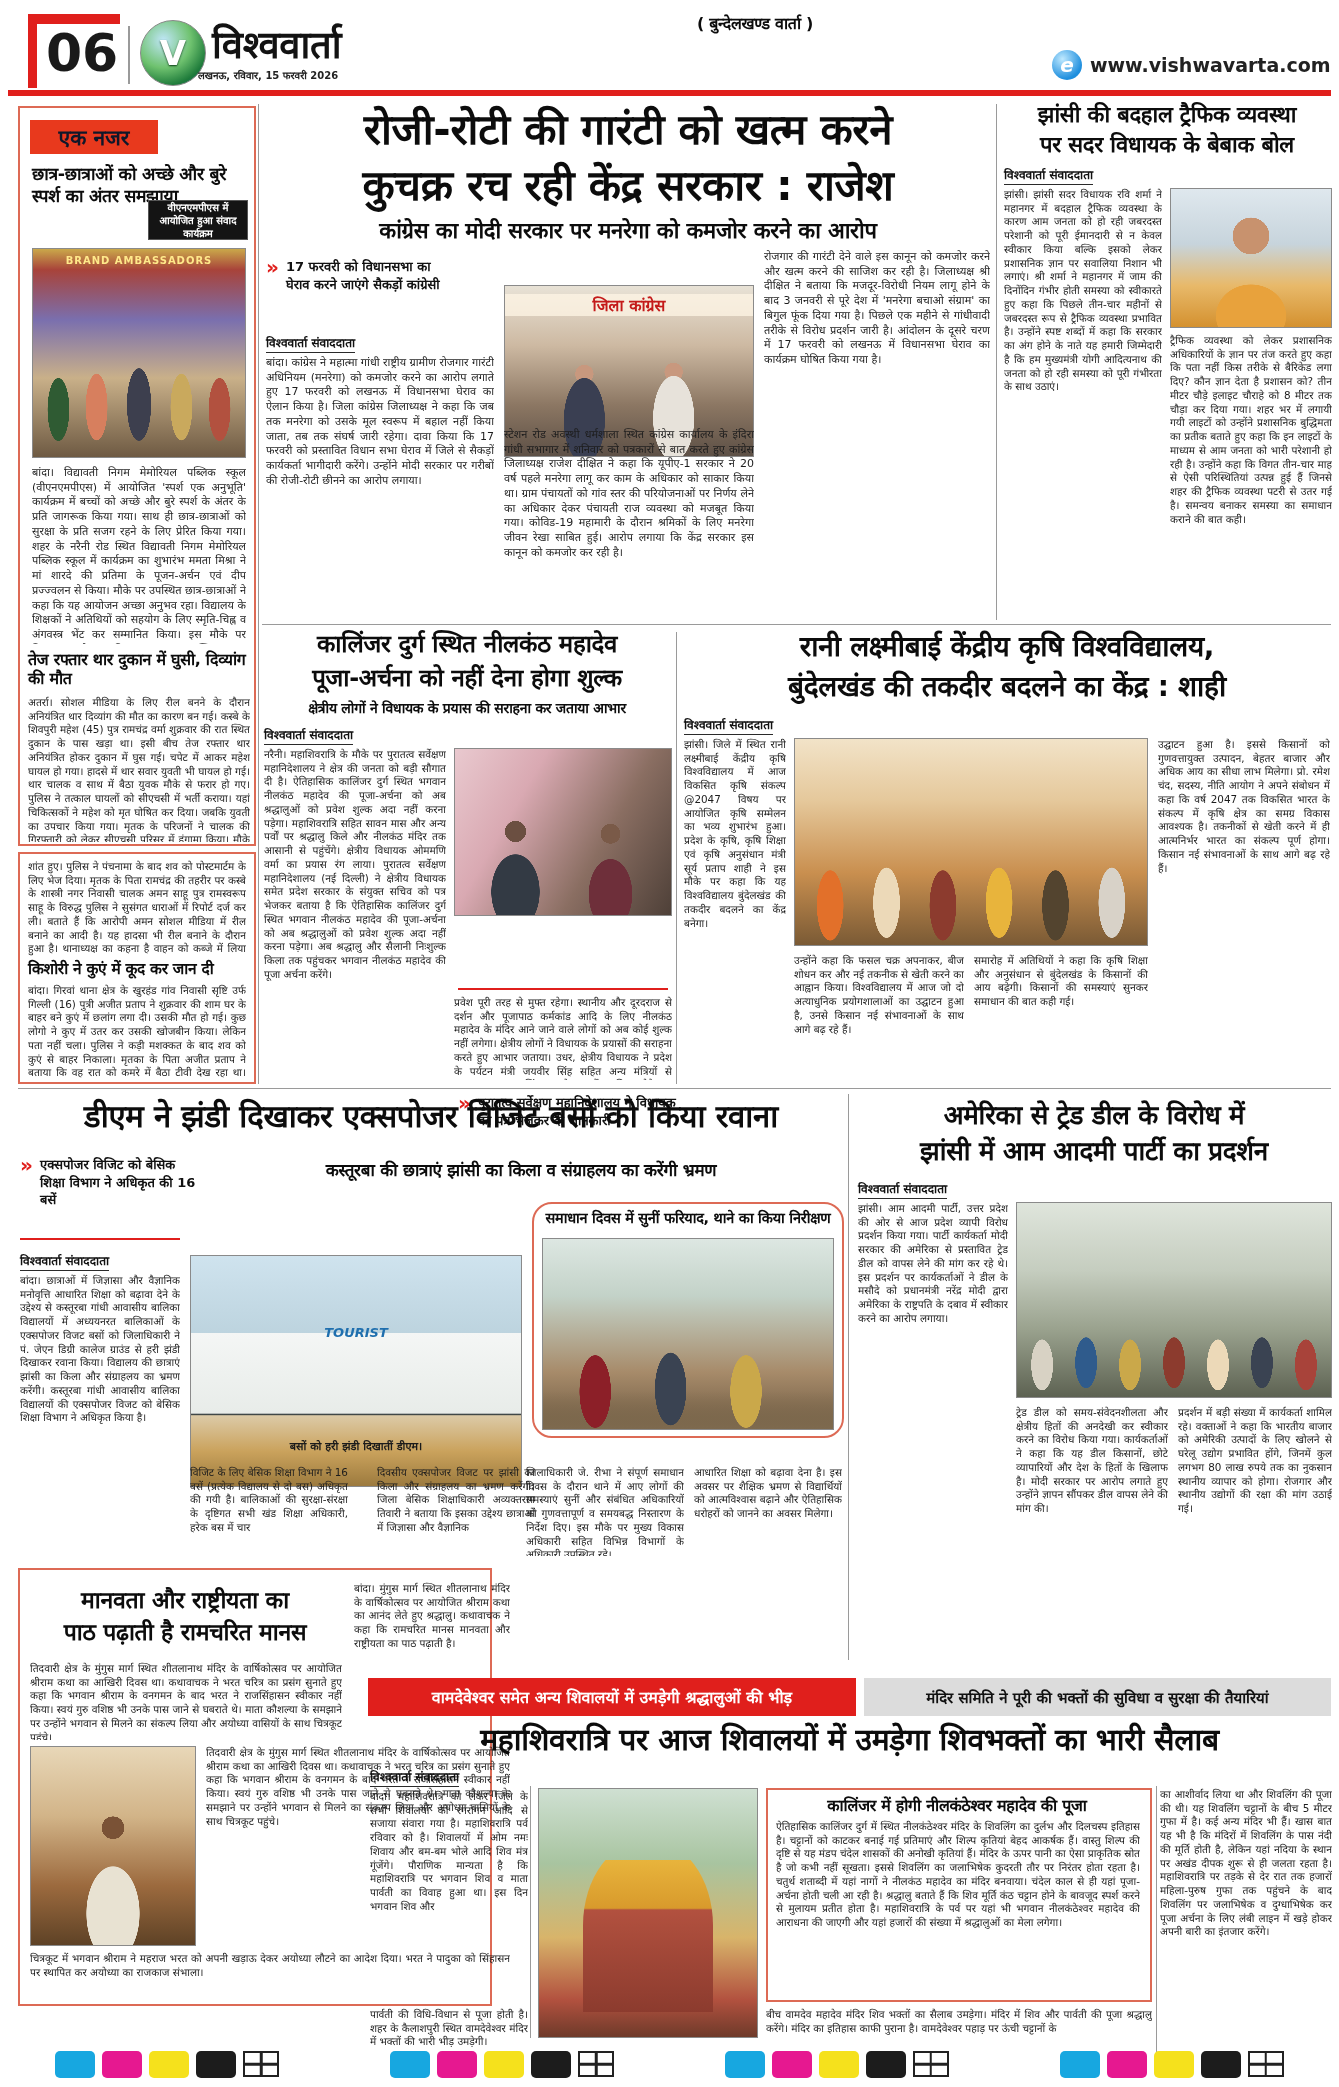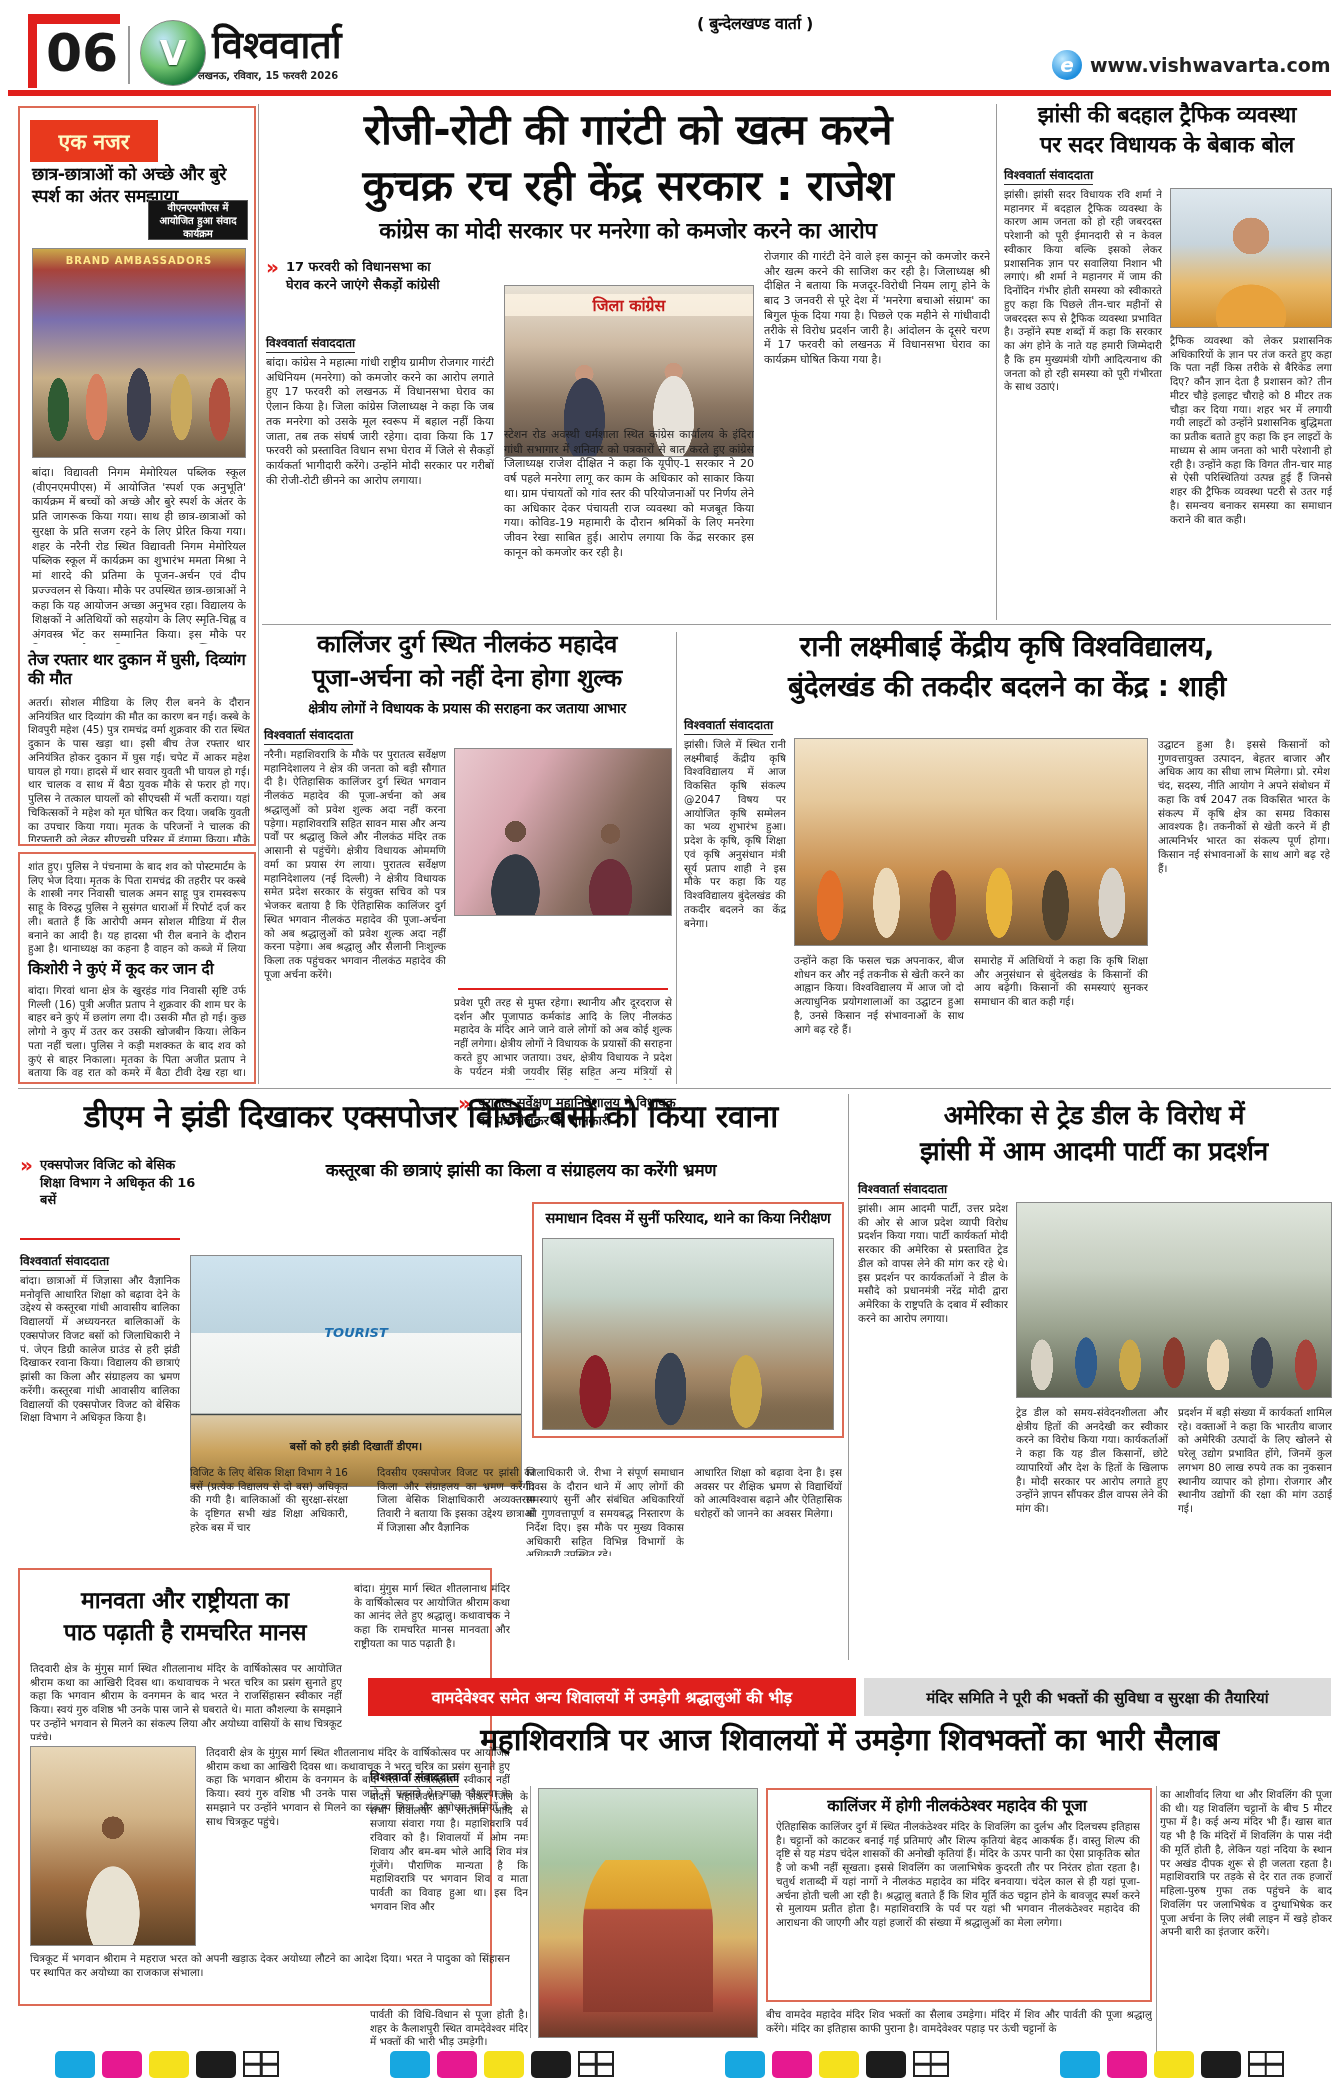"एक नजर" div.abs { color: #fef9c3 -> #0f172a; height: 42px -> 34px }
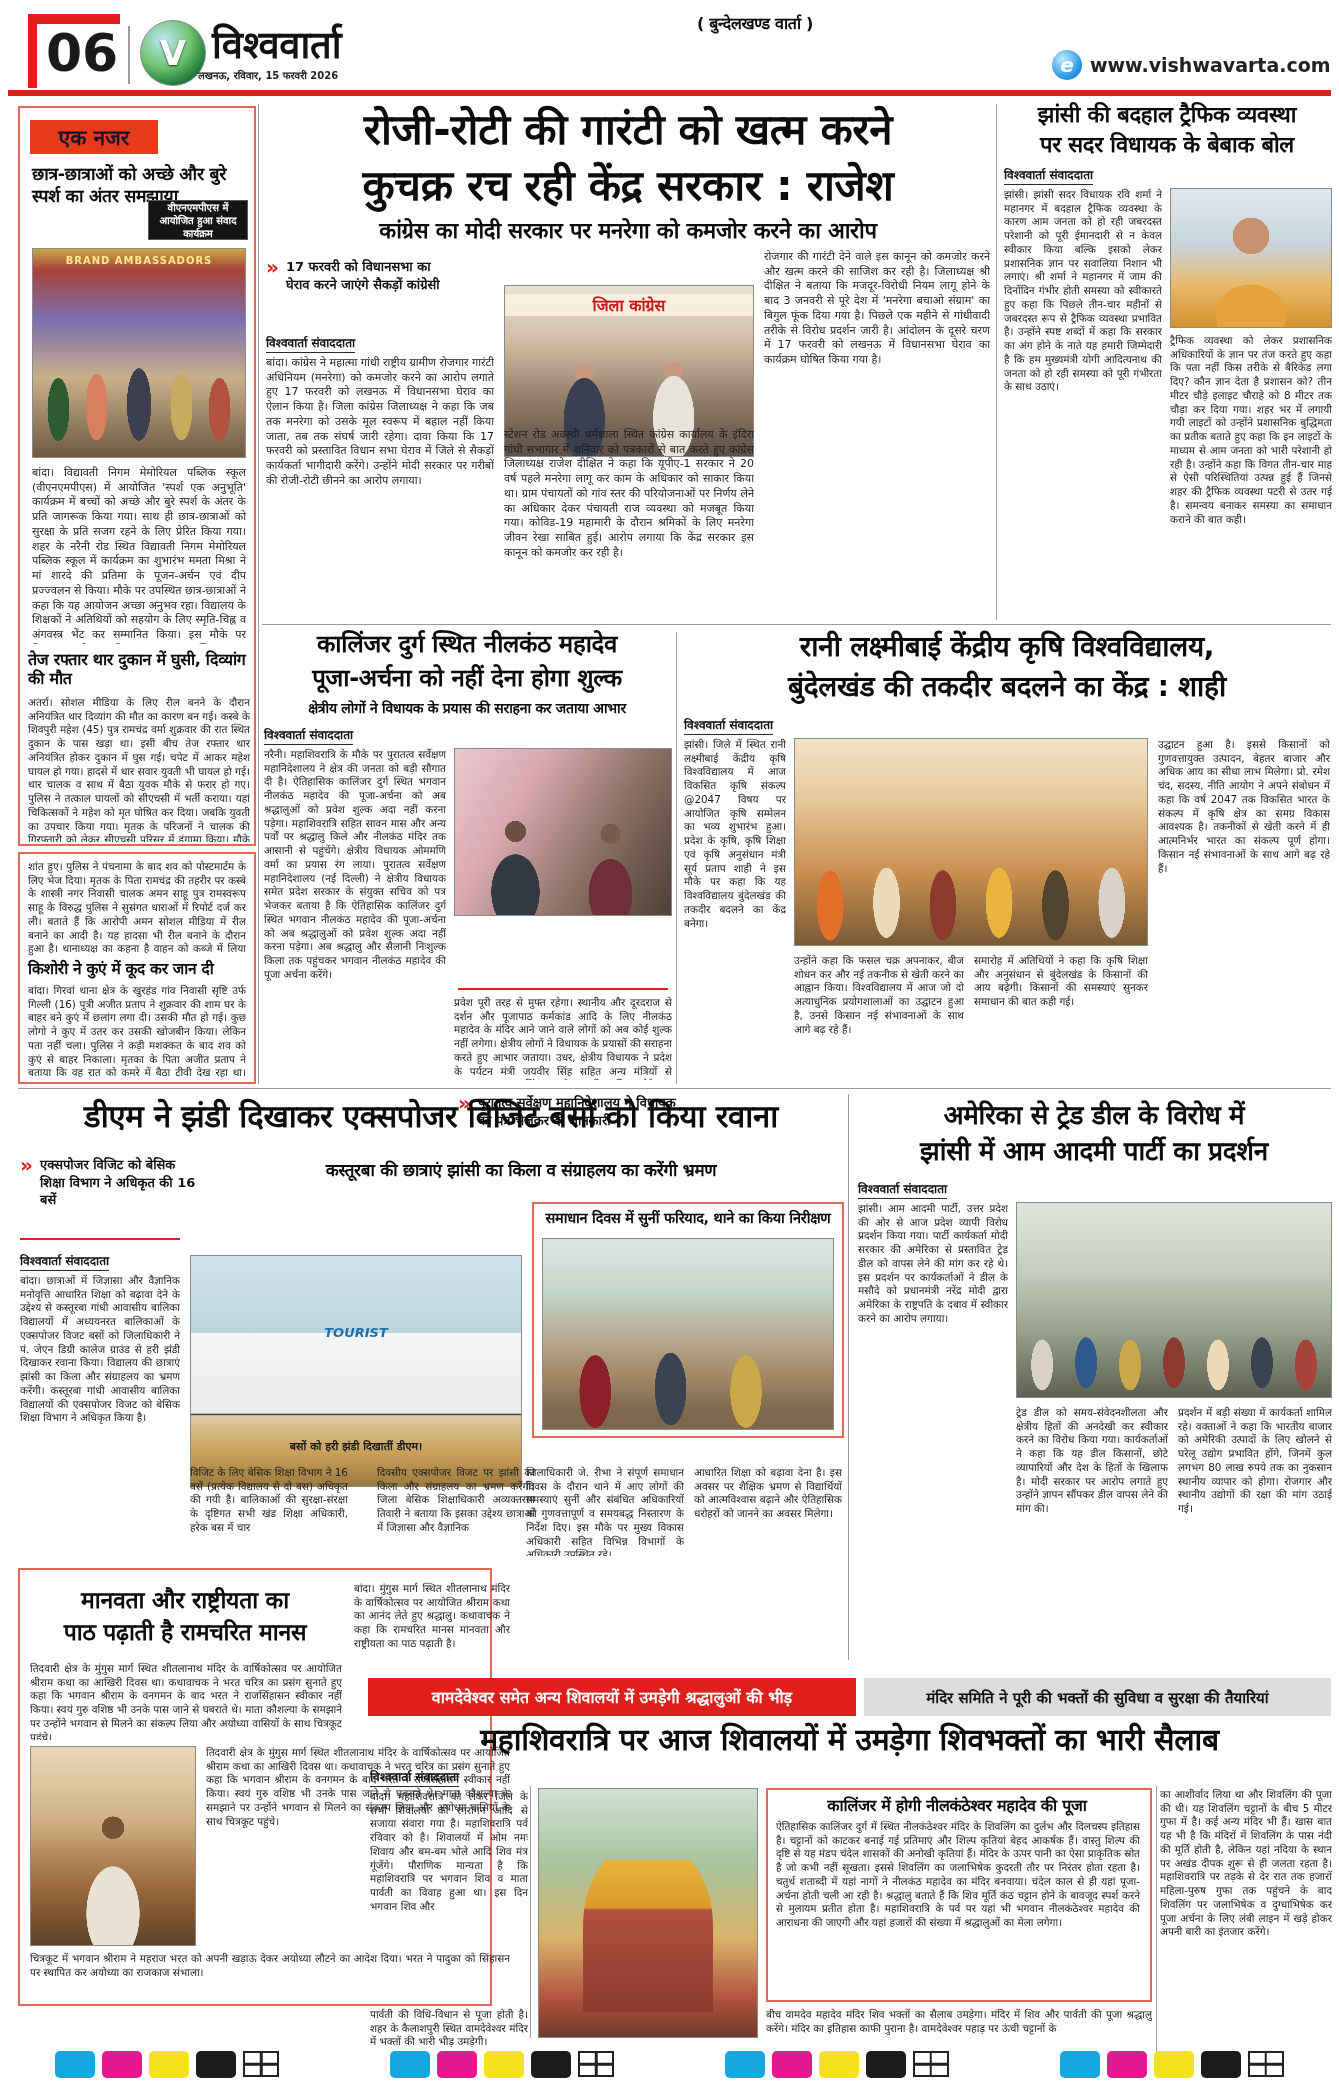"समाधान दिवस में सुनीं फरियाद," div.abs { border-radius: none -> 20px }
